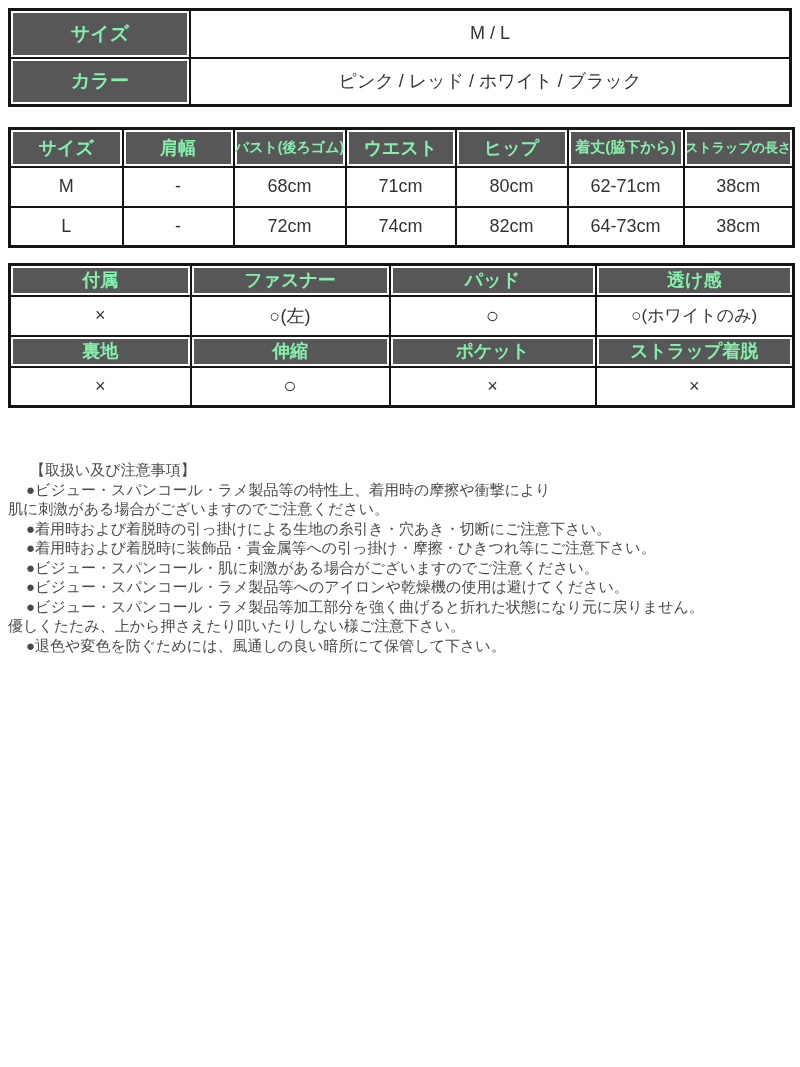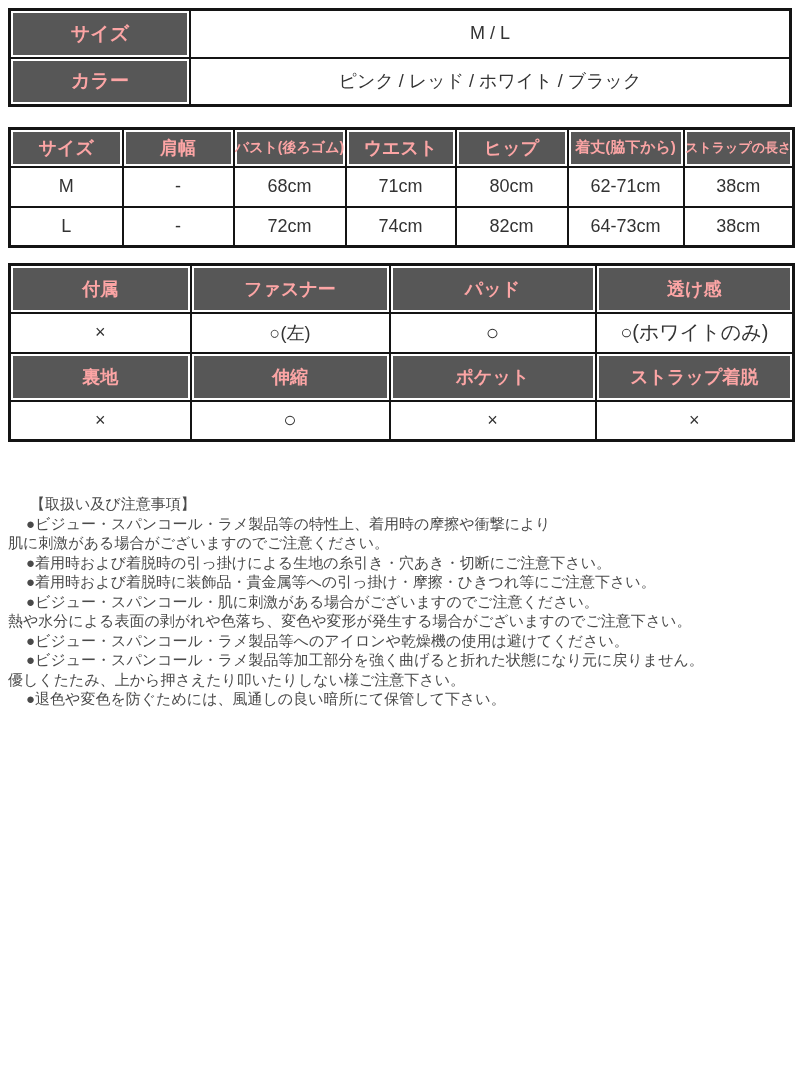"サイズ" .hdr { color: #fca5a5 -> #86efac }
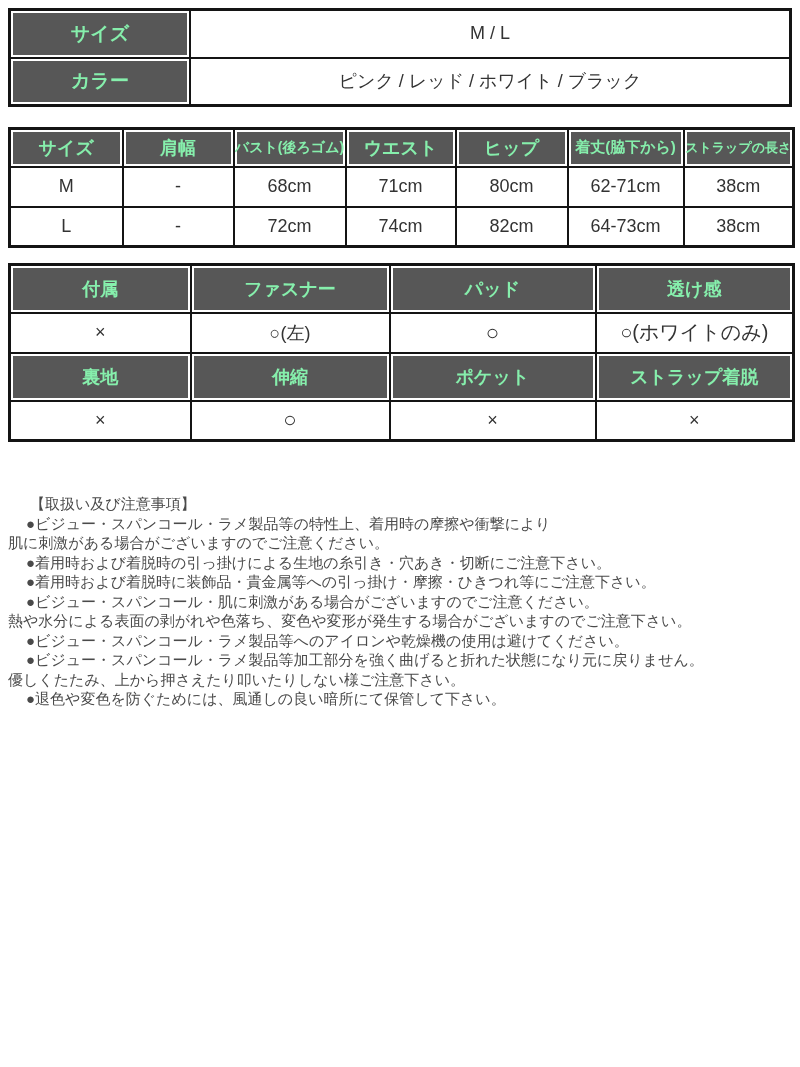"付属" .t3 tr.h { height: 48px -> 31px }
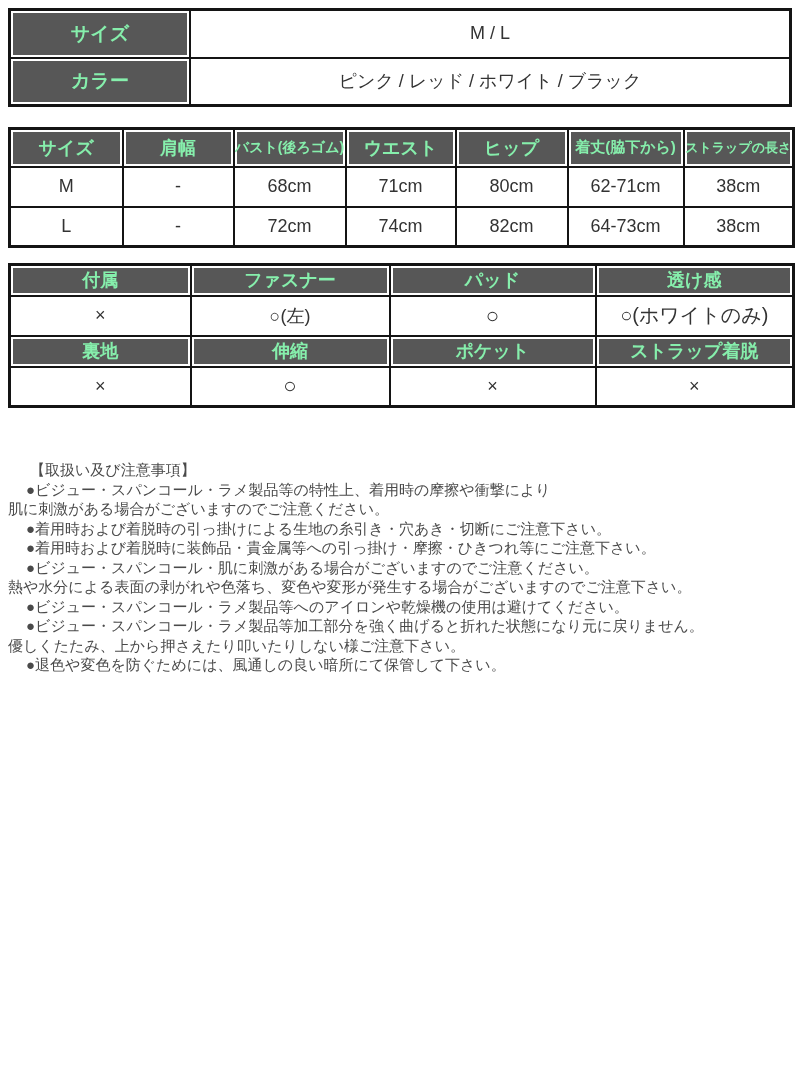"○(ホワイトのみ)" .t3 td.small-text { font-size: 20px -> 17px }
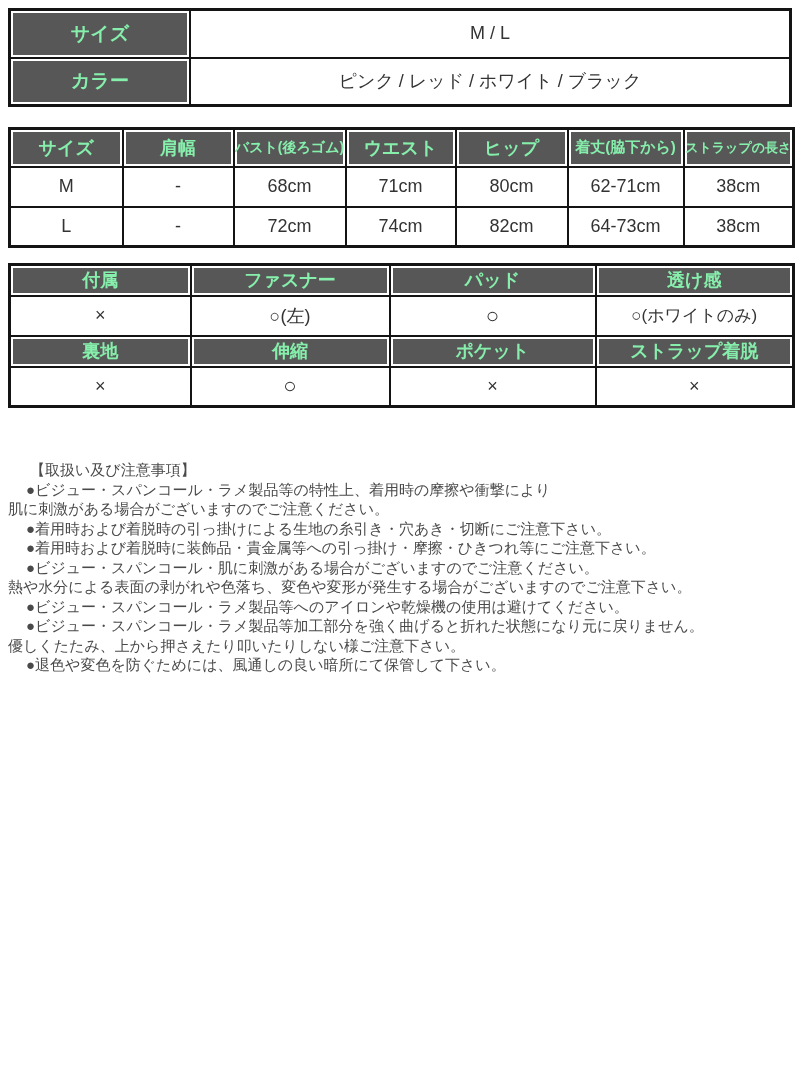"熱や水分による表面の剥がれや色落ち、変色や変形が発生する場合がございますのでご注" div.line { html: <div>熱や水分による表面の剥がれや色落ち、変色や変形が発生する場合がございますのでご注意下さい。</div> -> none }
